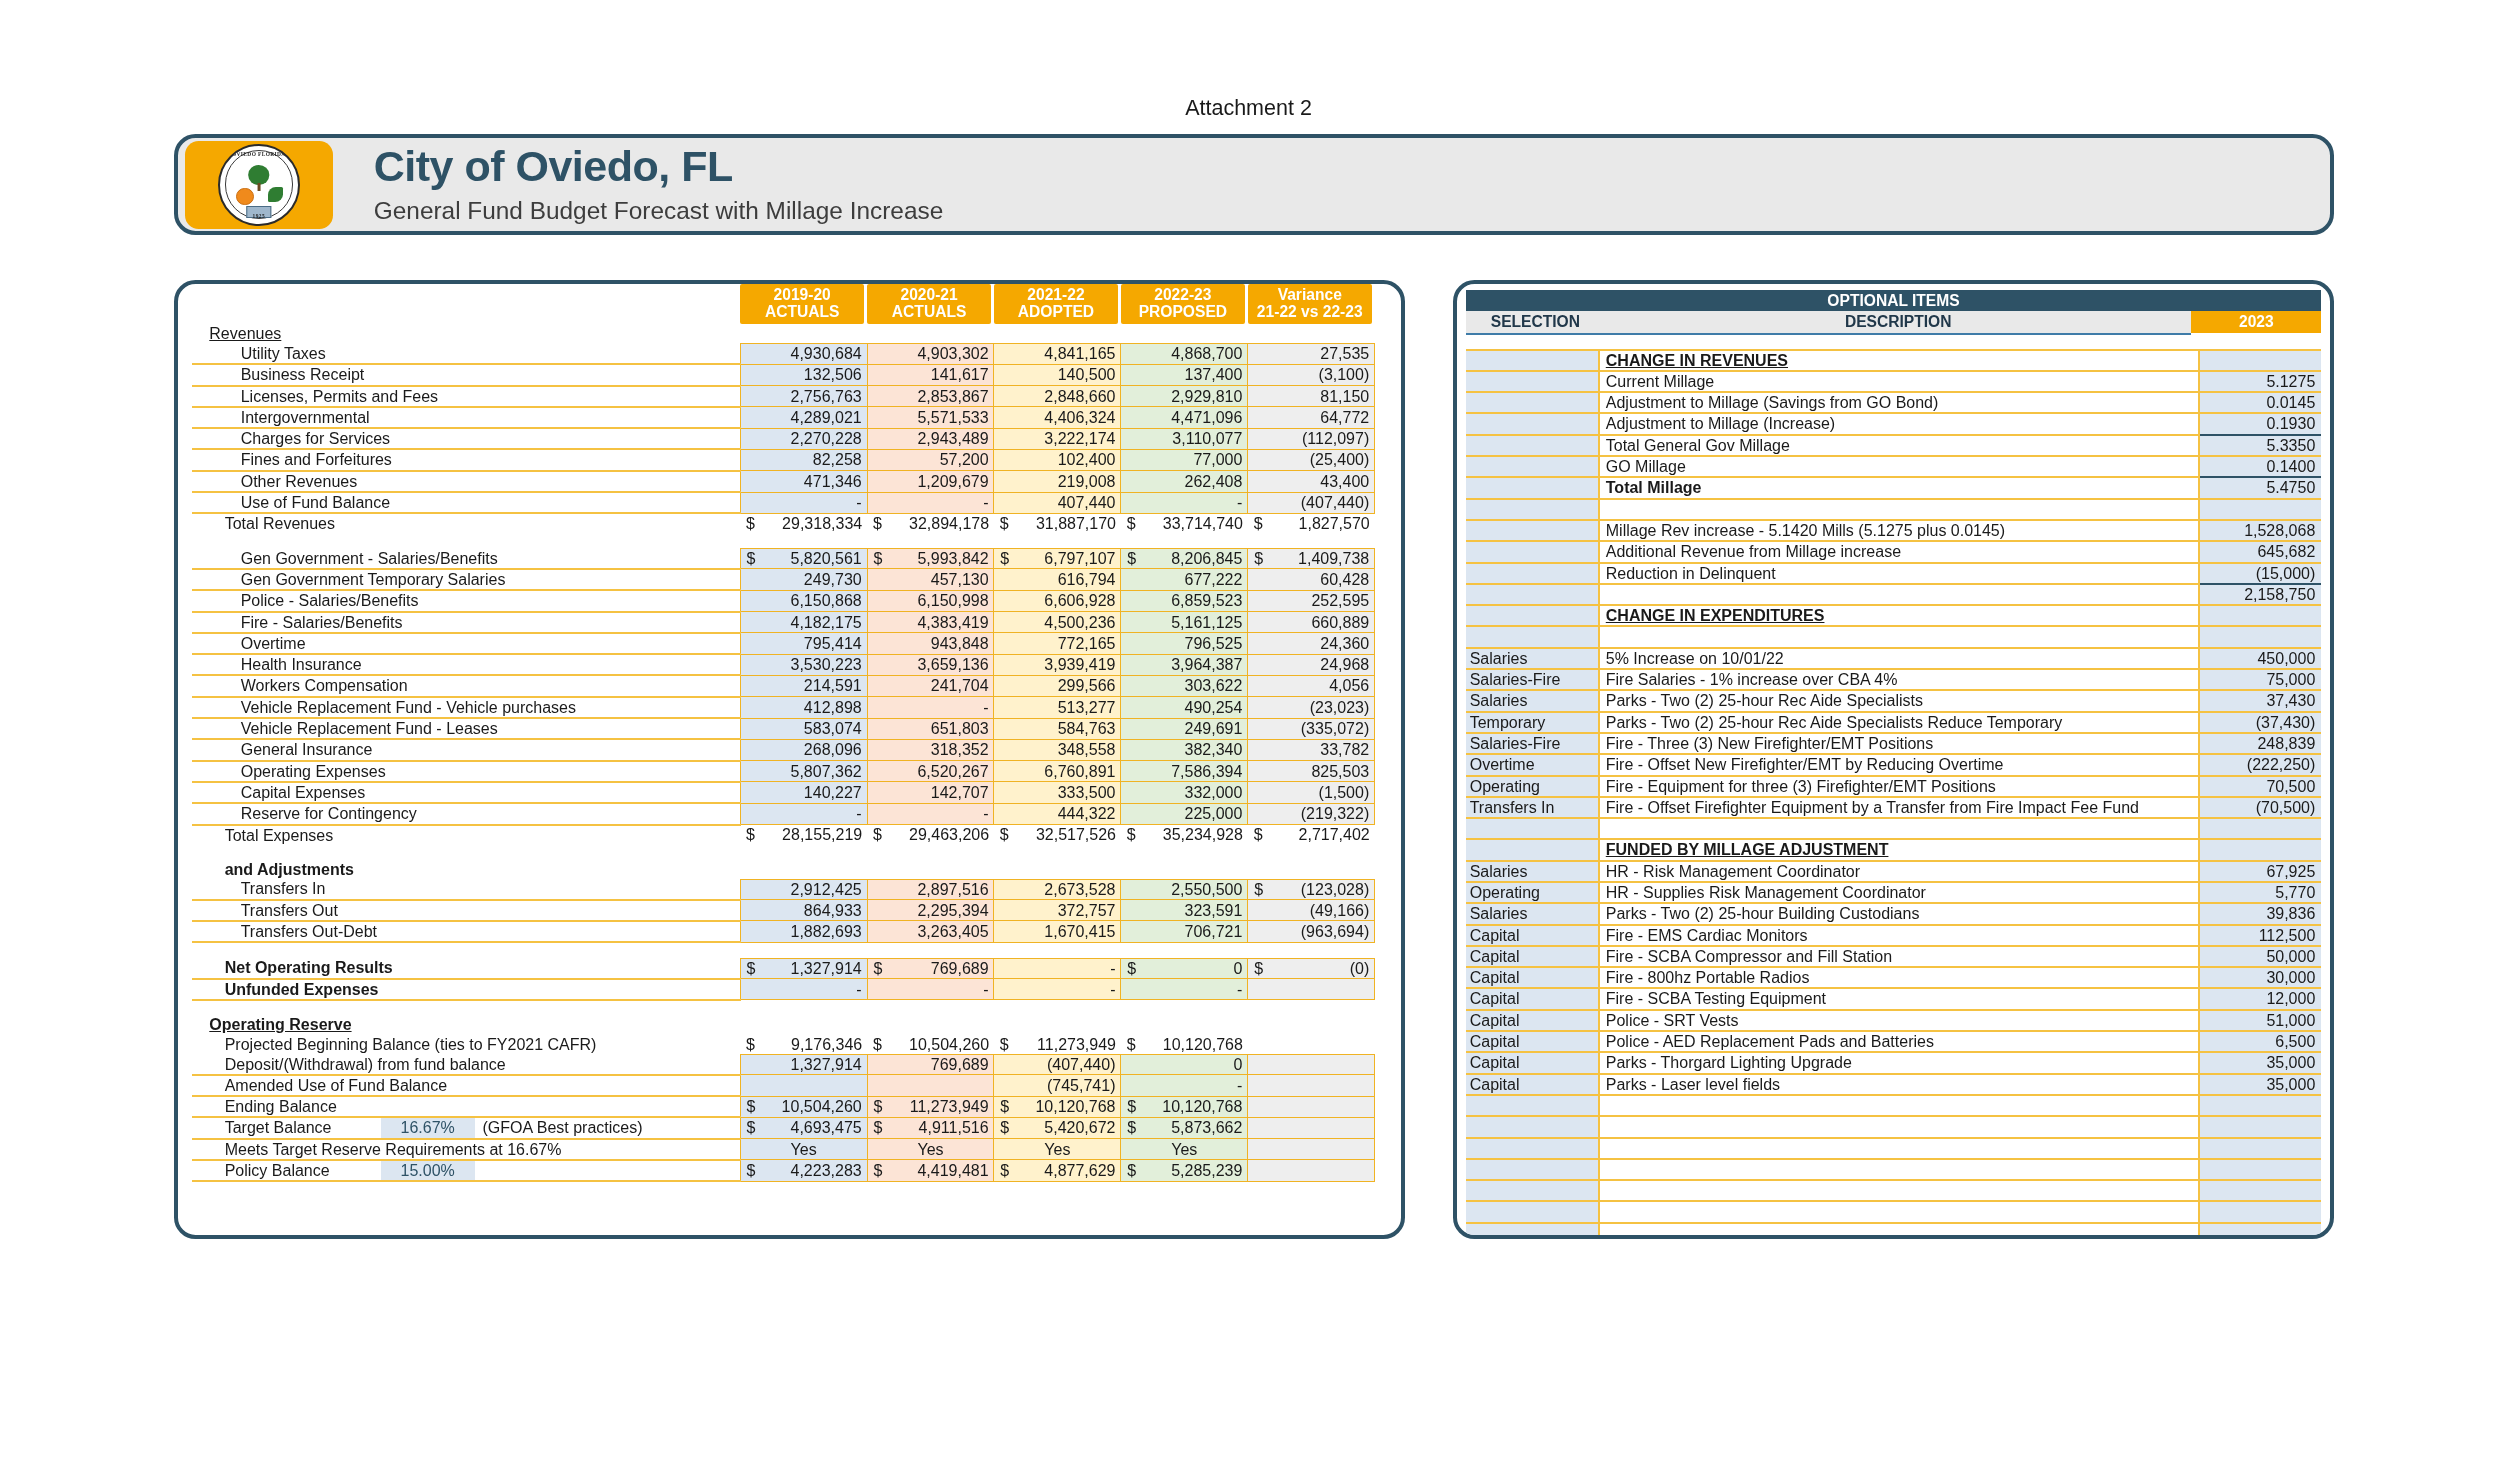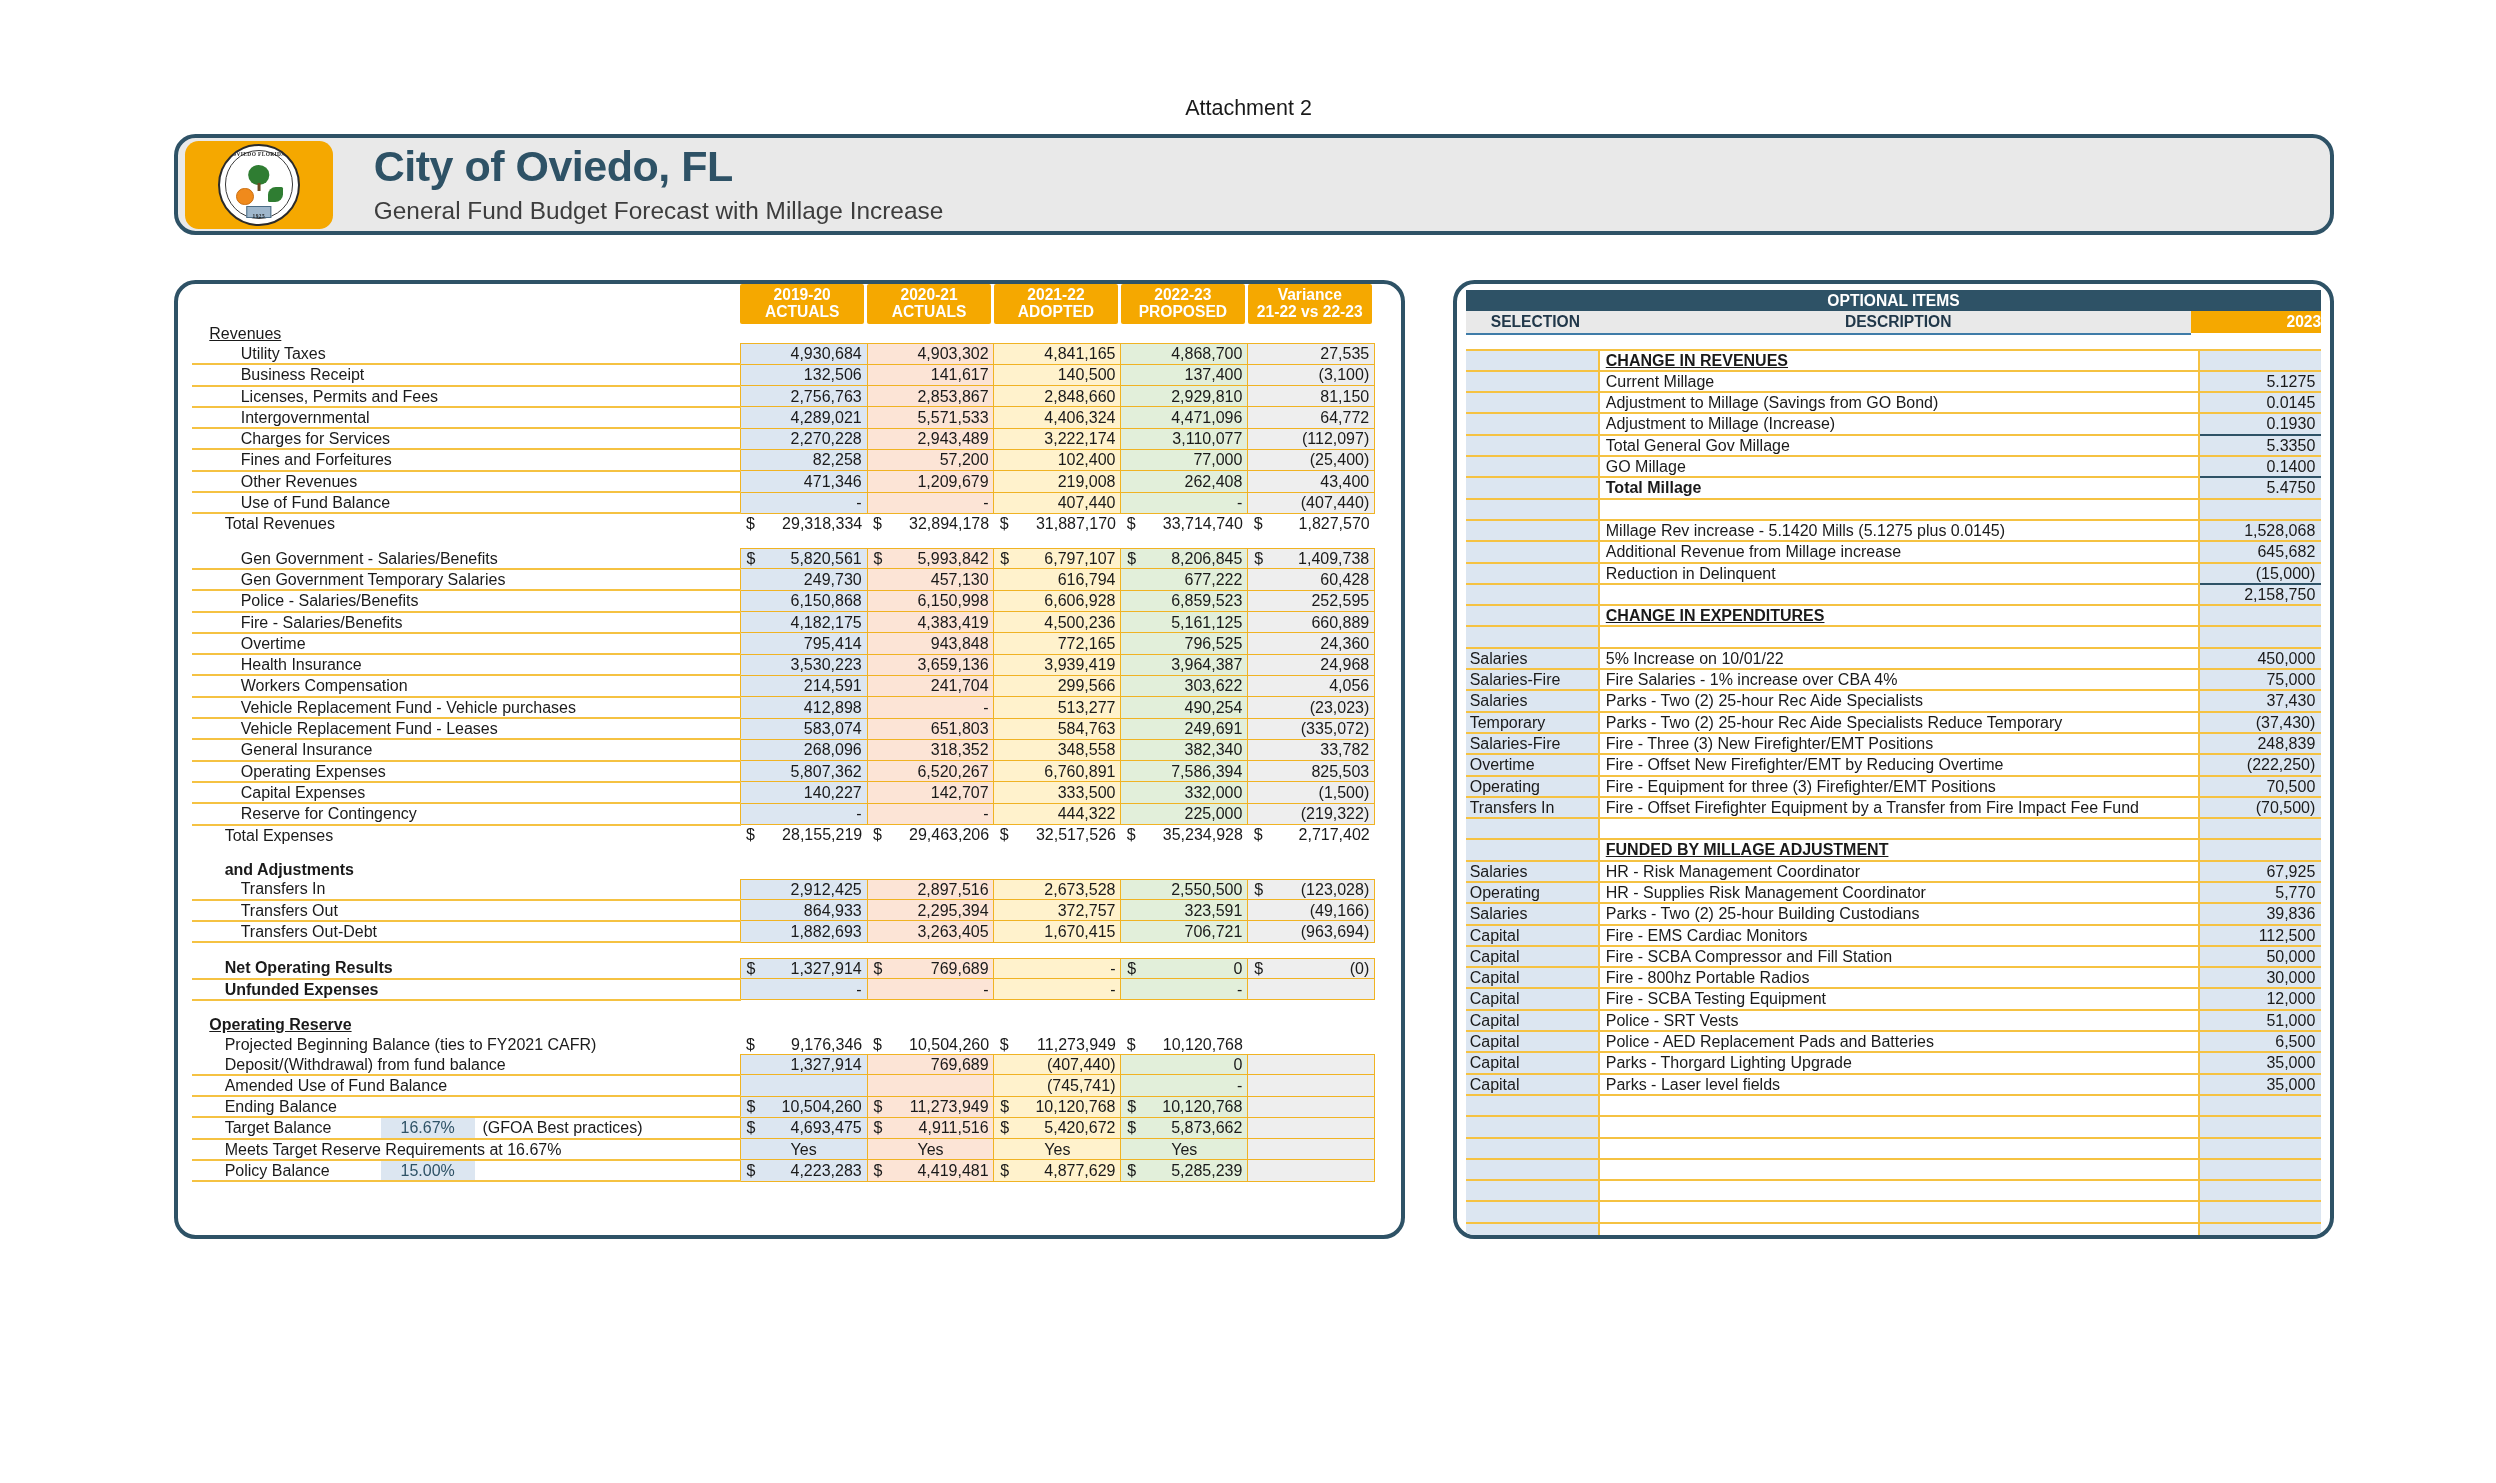"2023" .oi-year { text-align: right -> center }
